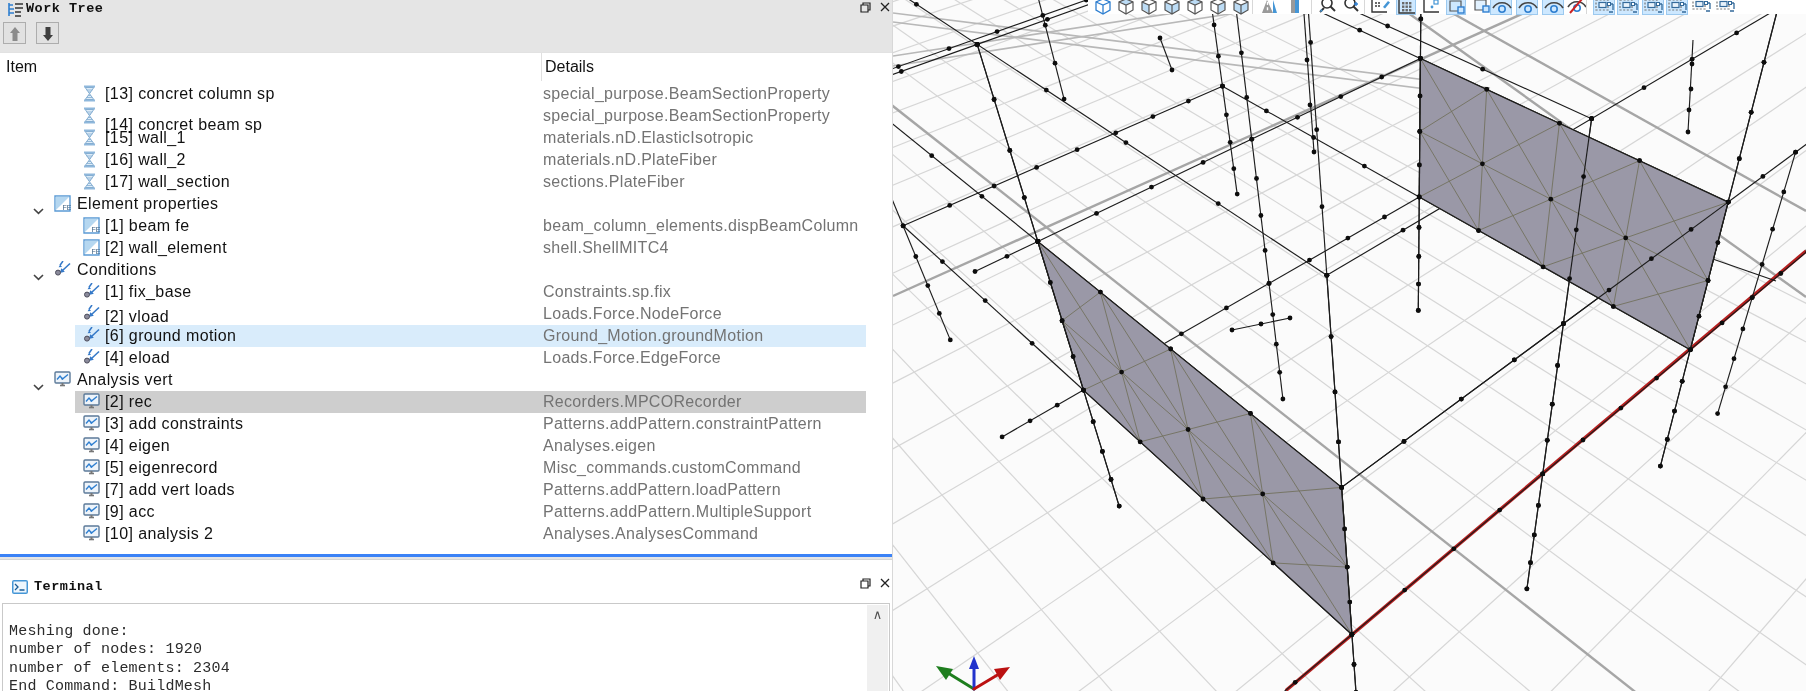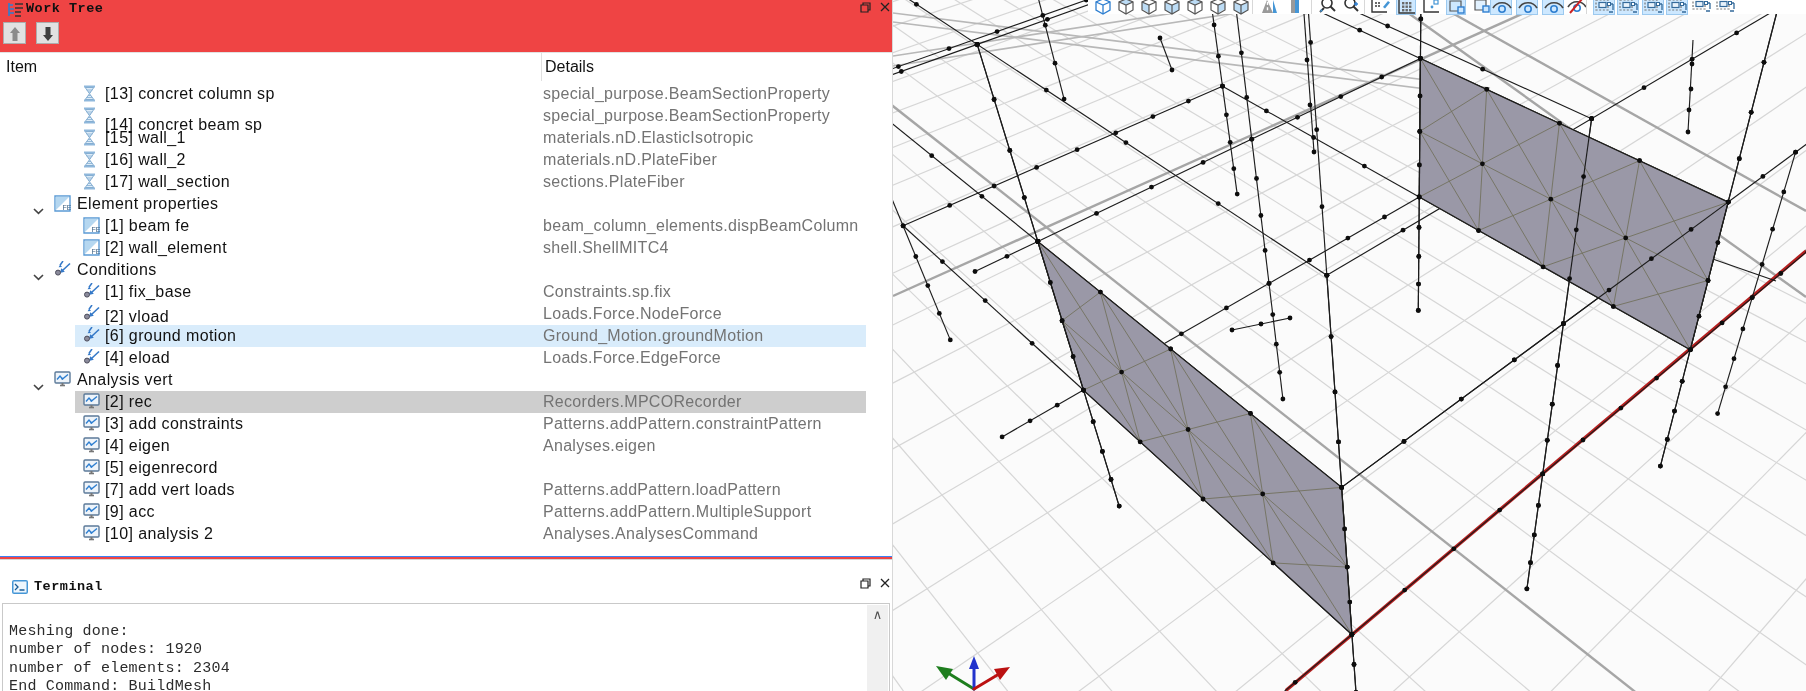"Work Tree" #left { background: #ef4444 -> #e5e5e5 }
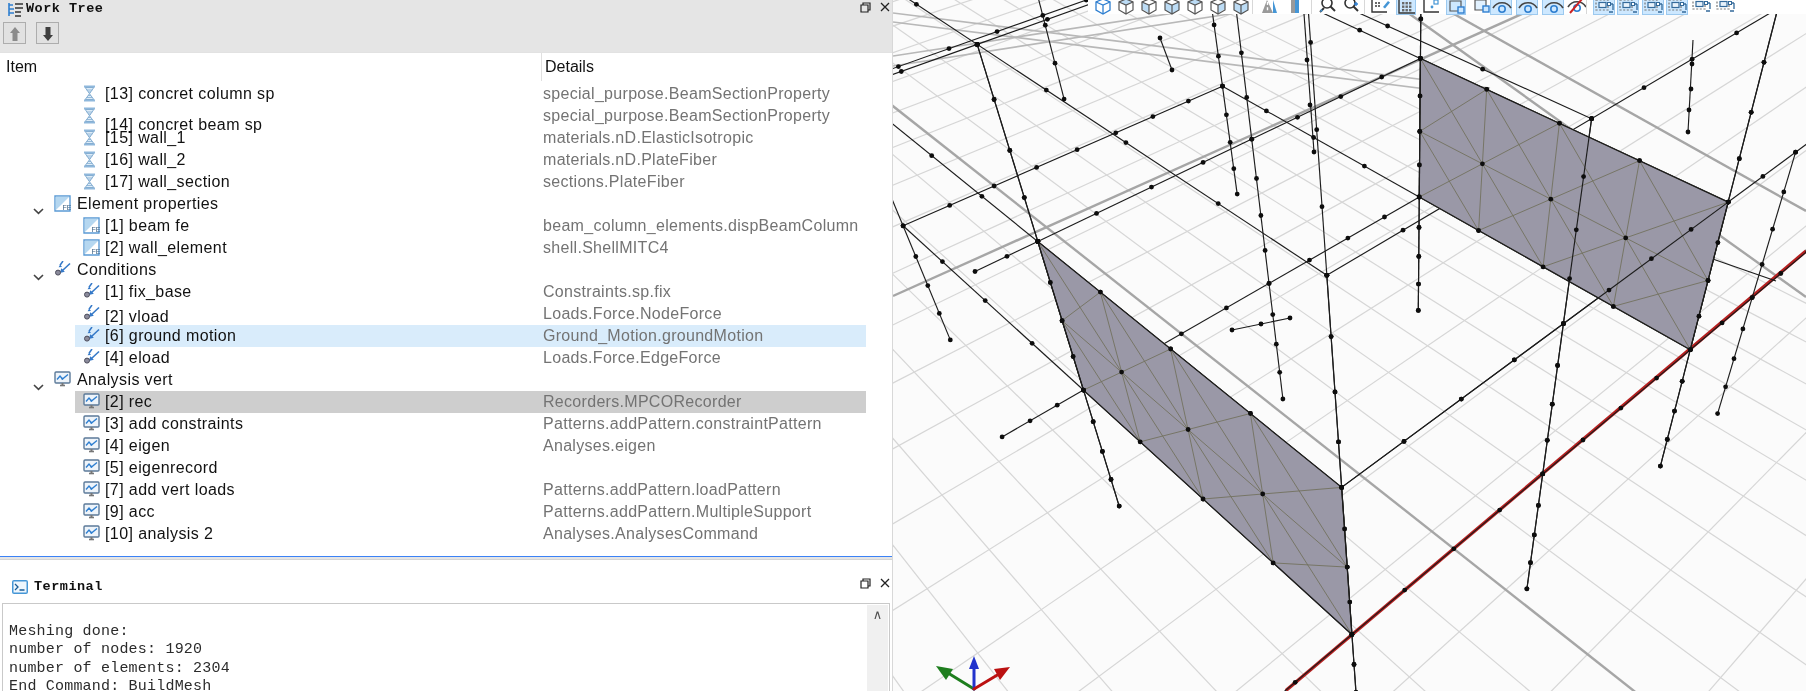"Item" #tree-wrap { border-bottom: 1px solid #3b82f6 -> 3px solid #3b82f6 }
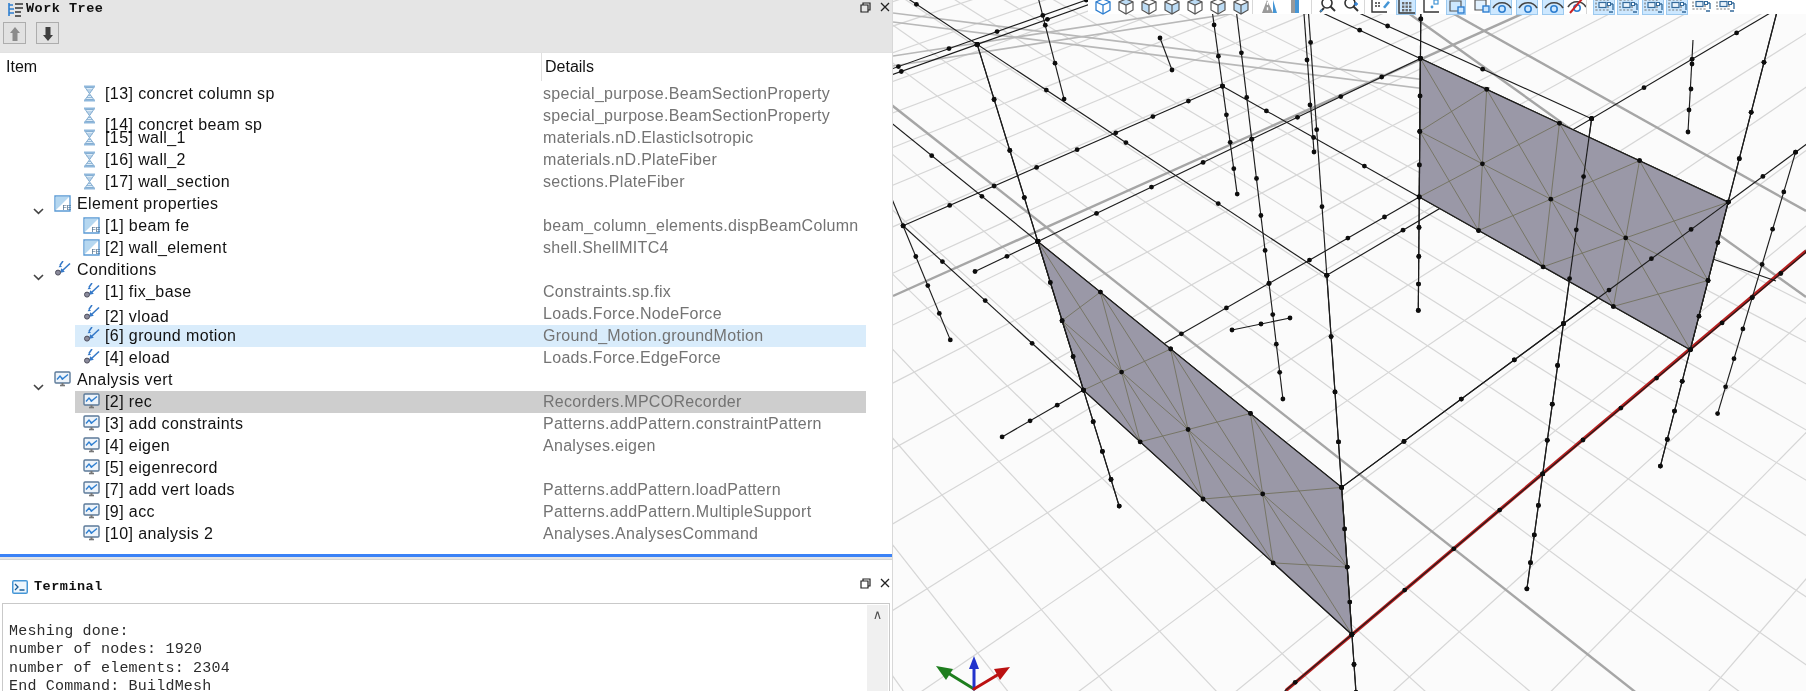"Misc_commands.customCommand" div.tdet { html: none -> <div>Misc_commands.customCommand</div> }
